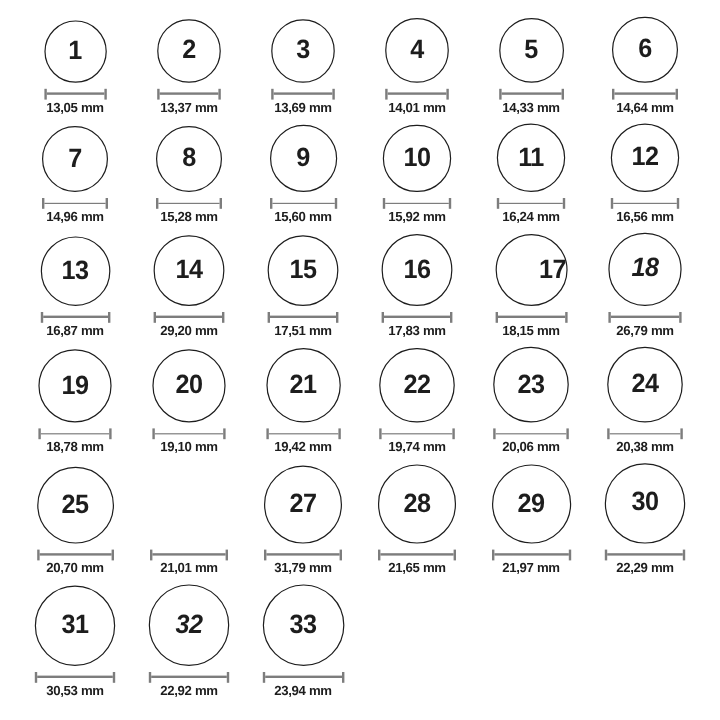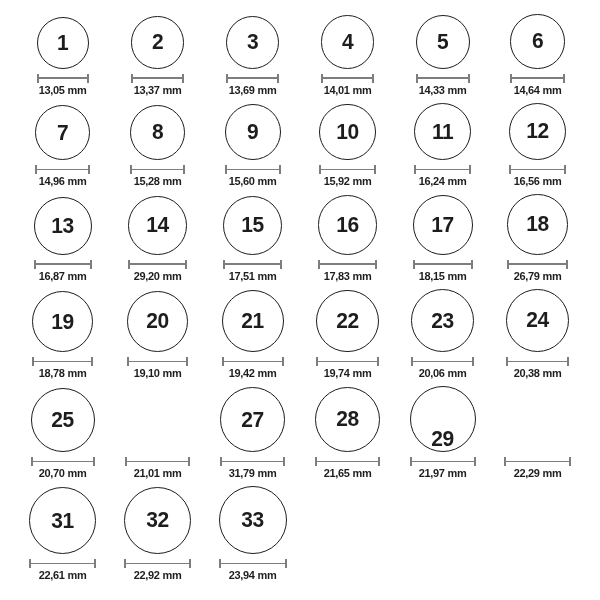"17" div.circle { justify-content: none -> flex-end }
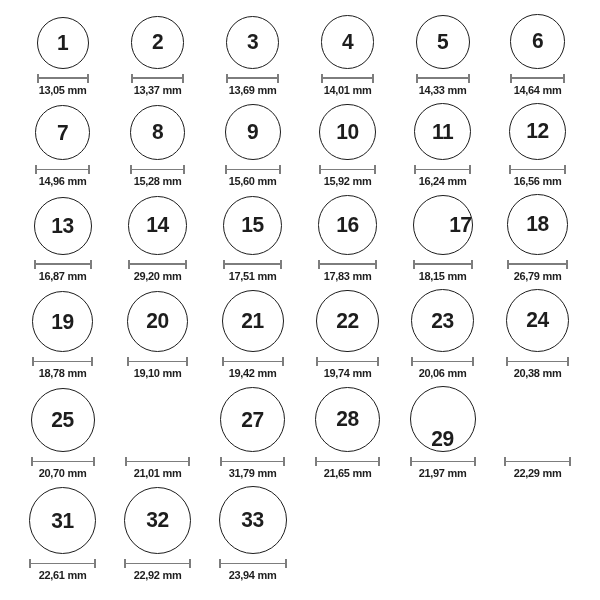"18" div.circle { font-style: none -> italic }
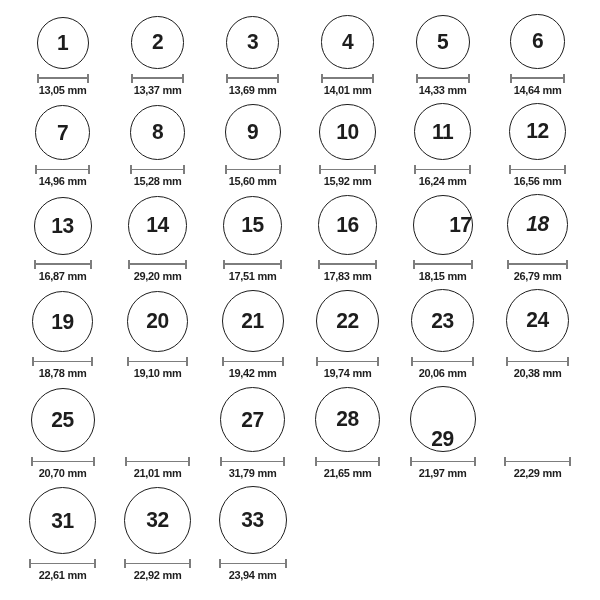"29" div.circle { align-items: flex-end -> none }
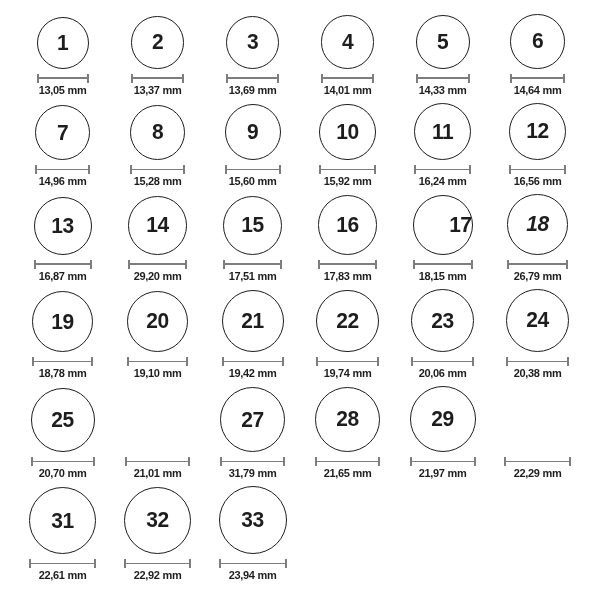"30" div.circle { html: none -> <div> <span>30</span> </div> }
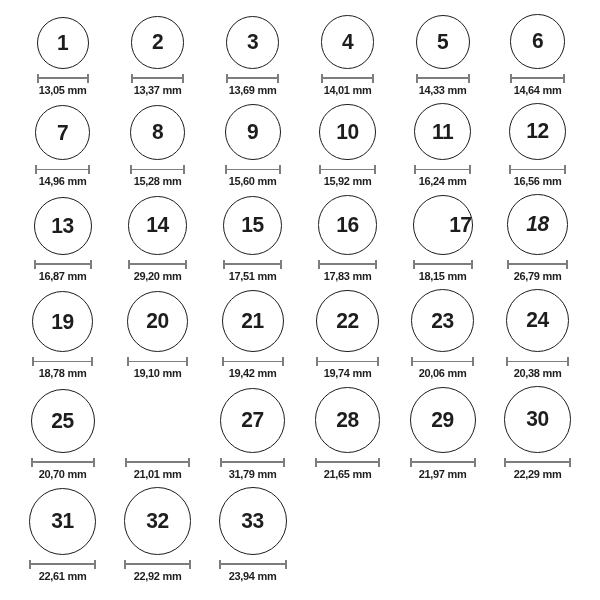"32" div.circle { font-style: none -> italic }
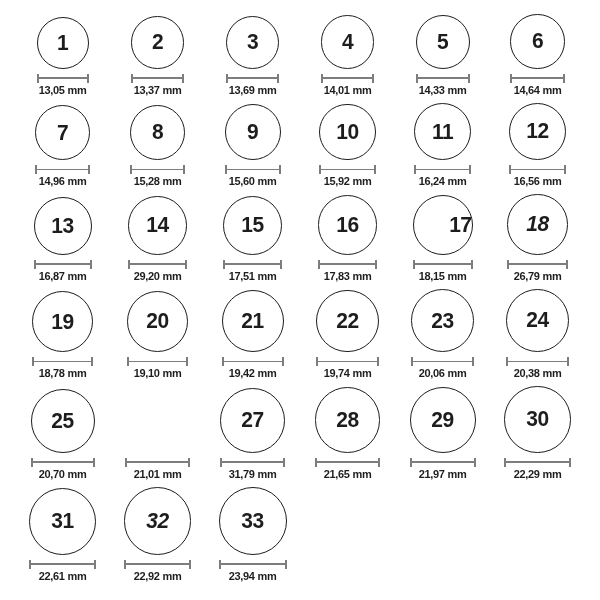"22,61 mm" div.mm { text: 22,61 -> 30,53 }
